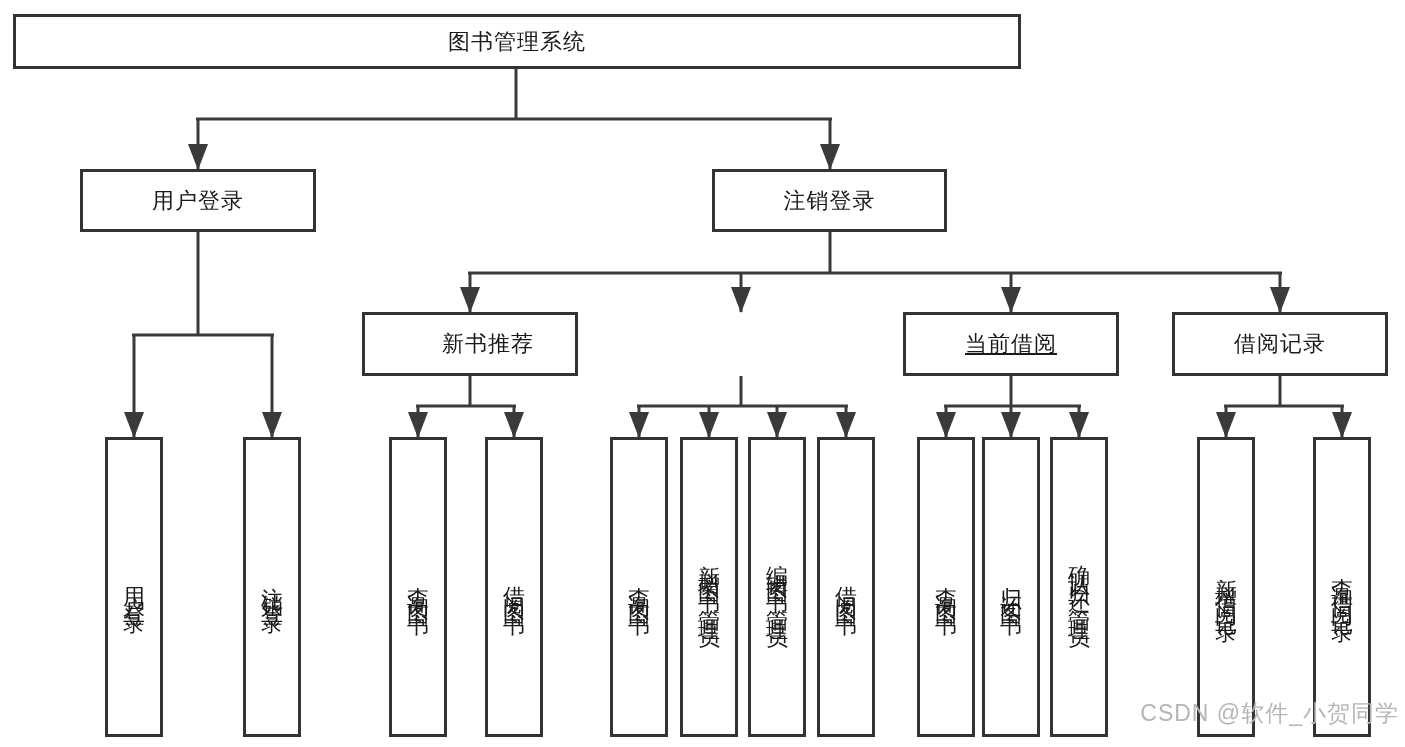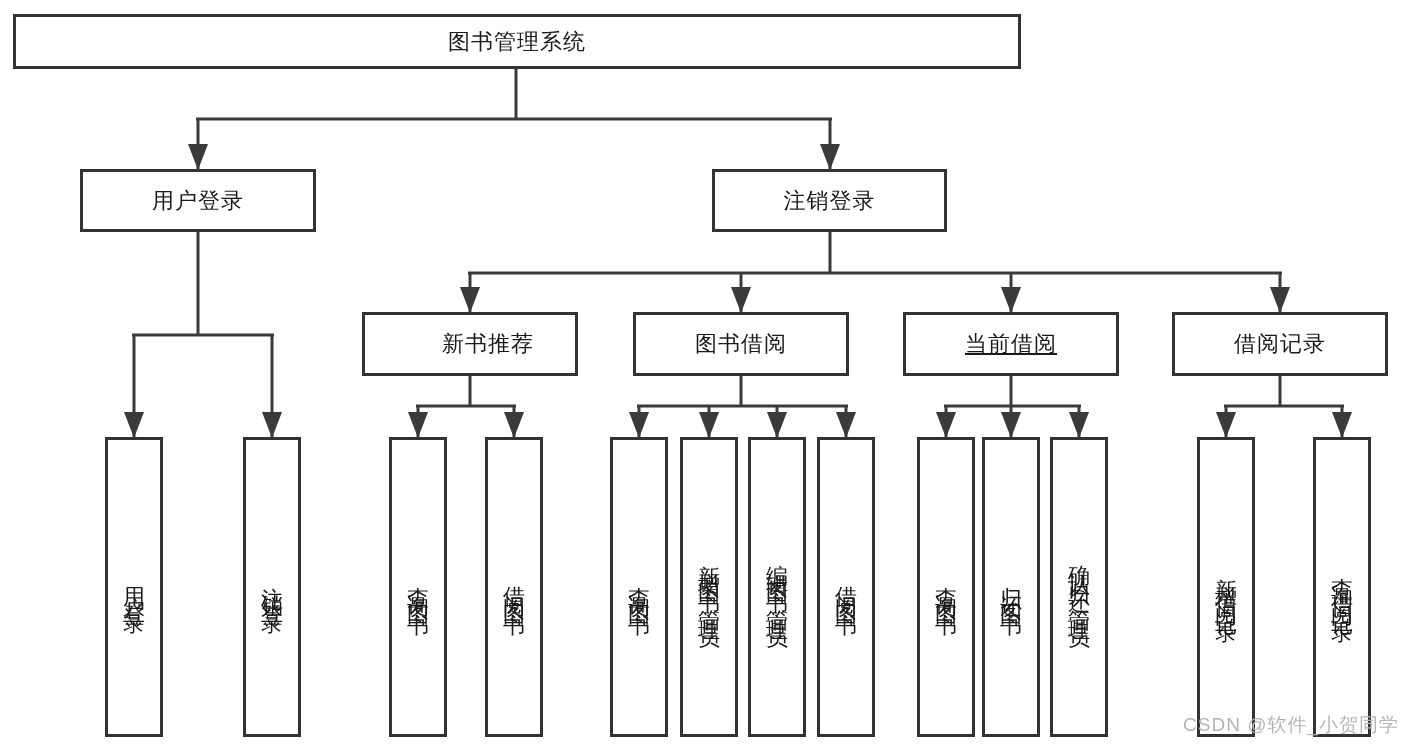"图书借阅" div.node { html: <div> <span>图书借阅</span> </div> -> none }
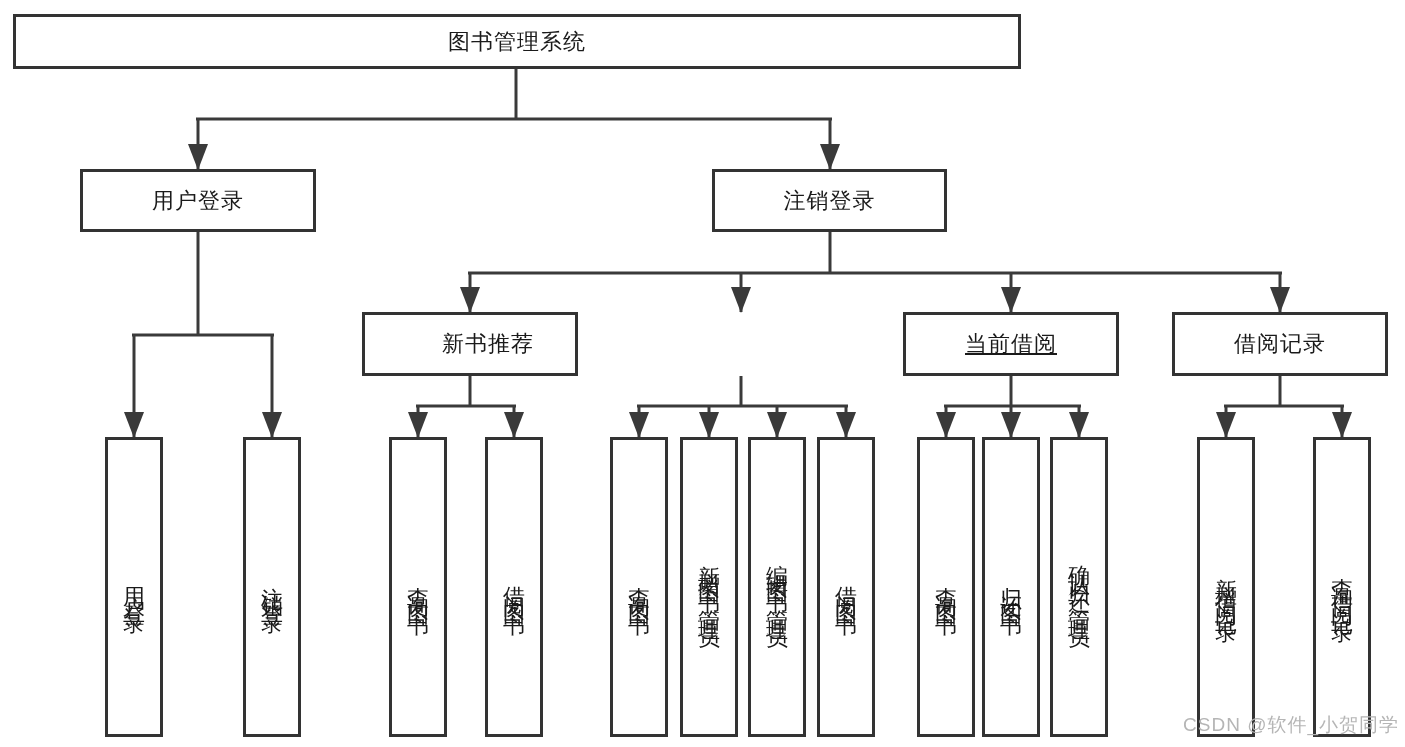"CSDN @软件_小贺同学" .watermark { bottom: 9px -> 18px; font-size: 19px -> 23px }
